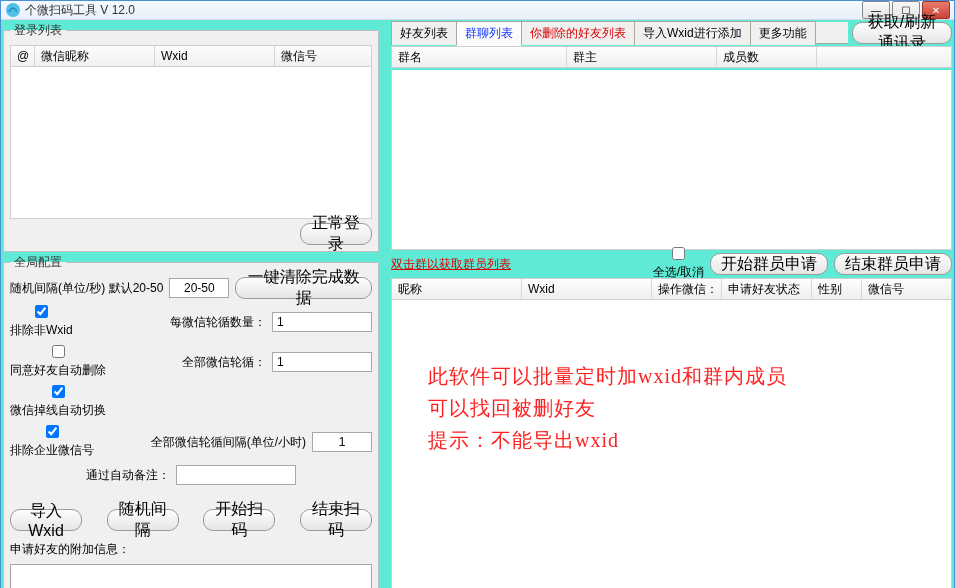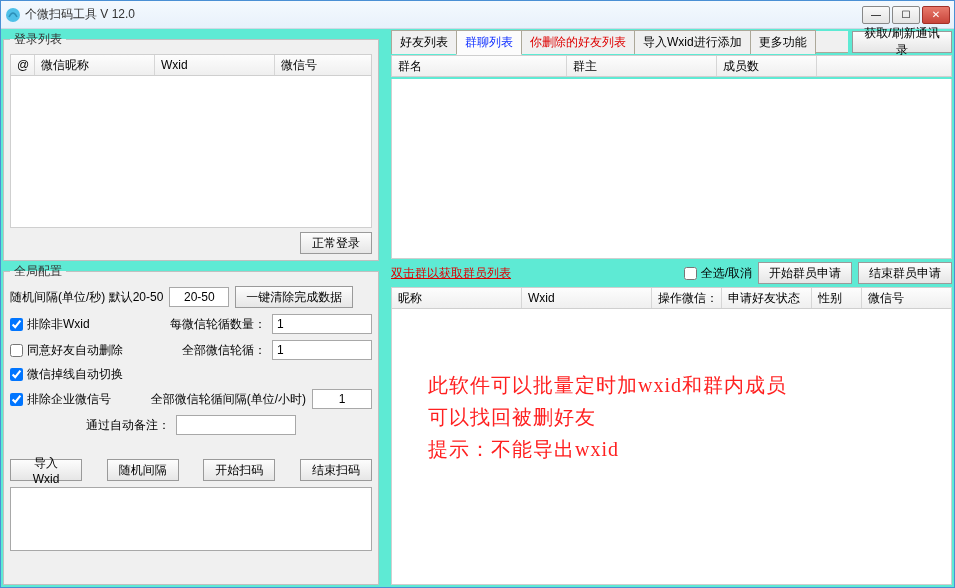"获取/刷新通讯录" .btn { border-radius: 0 -> 10px; font-size: 12px -> 16px }
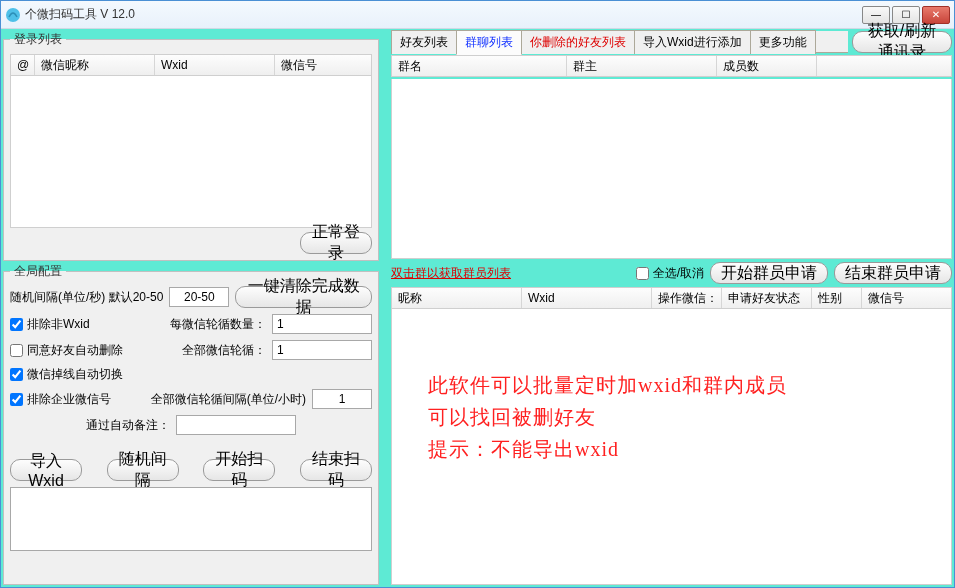"全选/取消" .cb { flex-direction: none -> column }
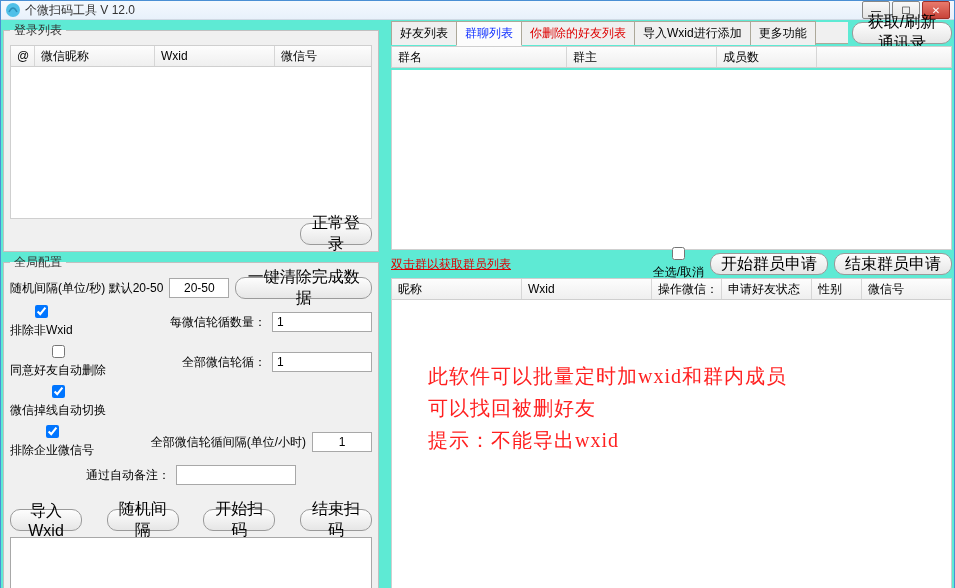"申请好友的附加信息：" div.row { html: none -> <div> <label>申请好友的附加信息：</label> </div> }
